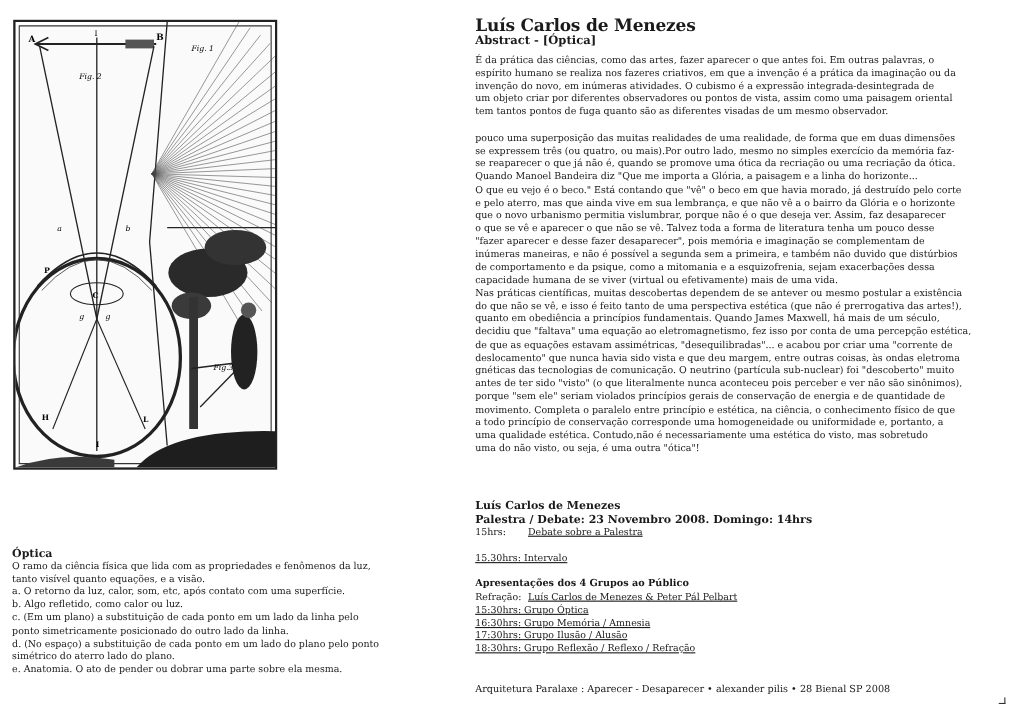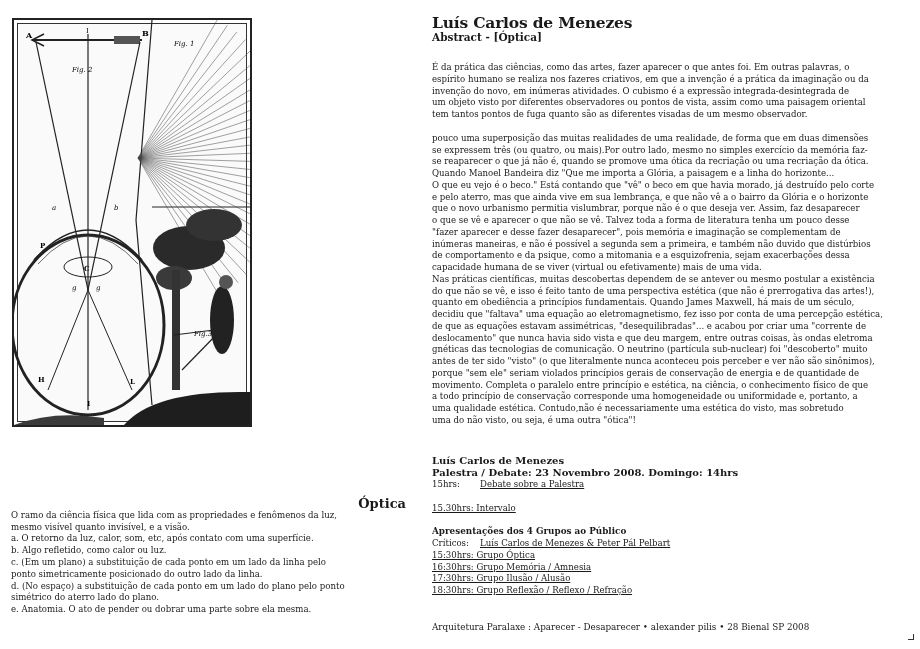"Abstract - [Óptica]" .subtitle { margin-bottom: 19px -> 7px }
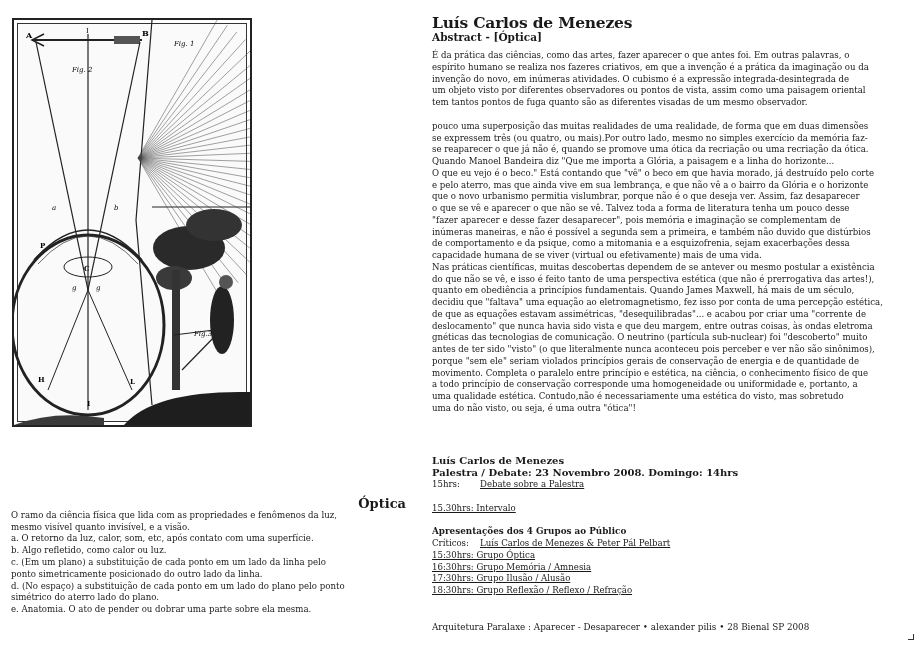"um objeto visto por diferentes" div { text: visto -> criar }
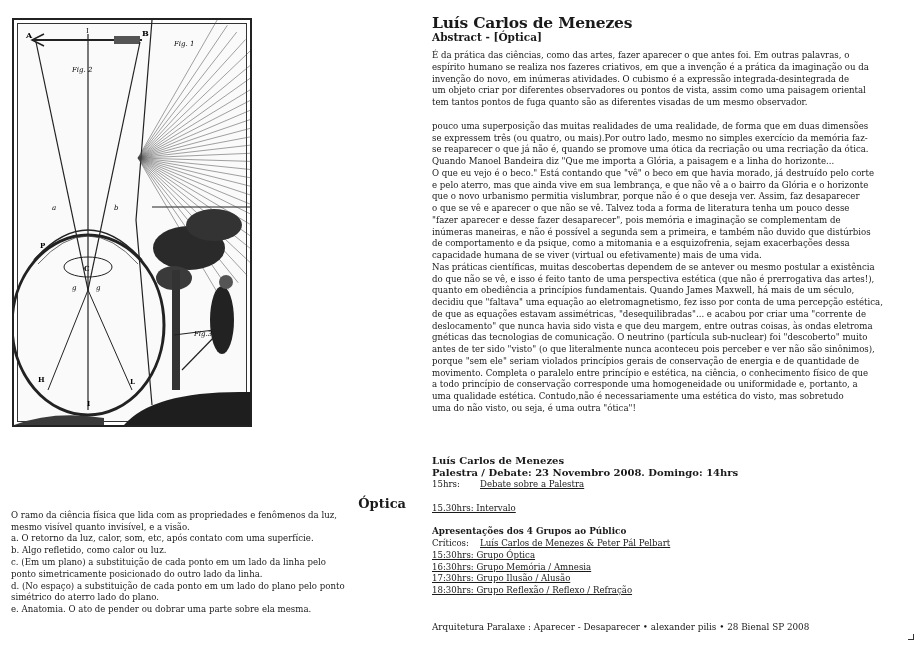"Óptica" .left-def .h { font-size: 13px -> 10px; text-align: right -> none }
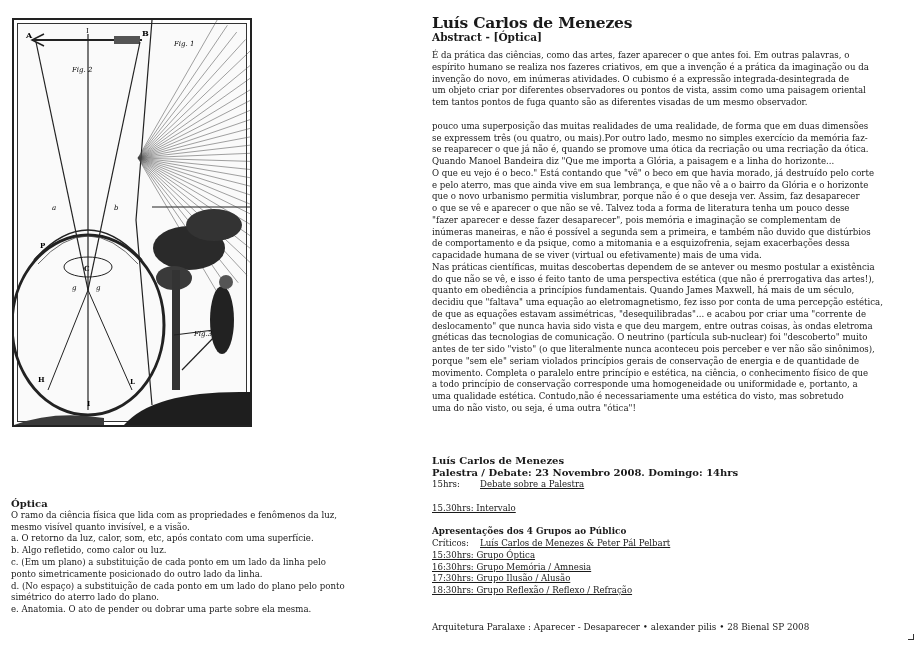"mesmo visível quanto invisível, e" div { text: mesmo visível quanto invisível -> tanto visível quanto equações }
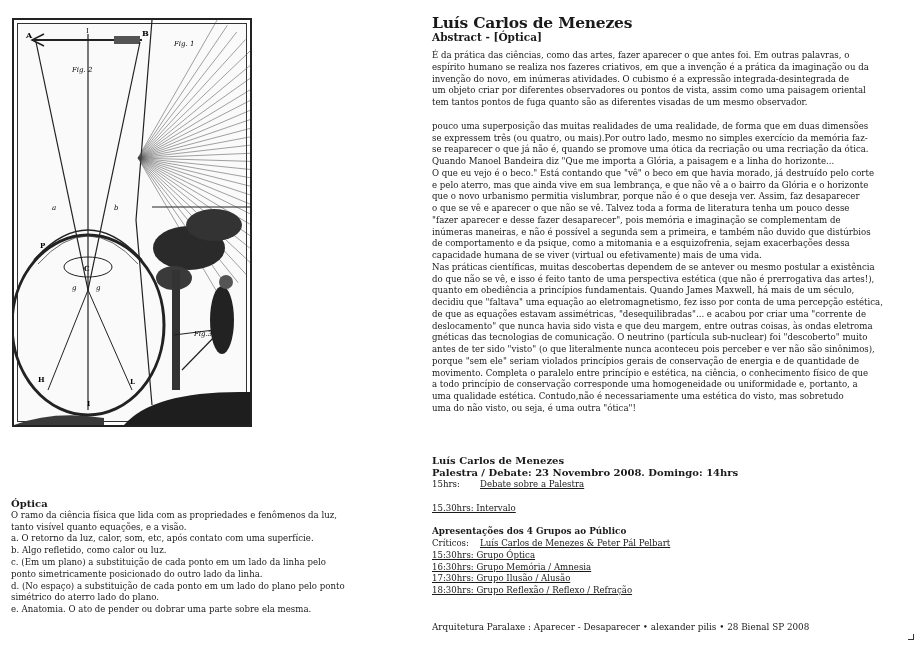"Críticos:" span.tab { text: Críticos -> Refração }
